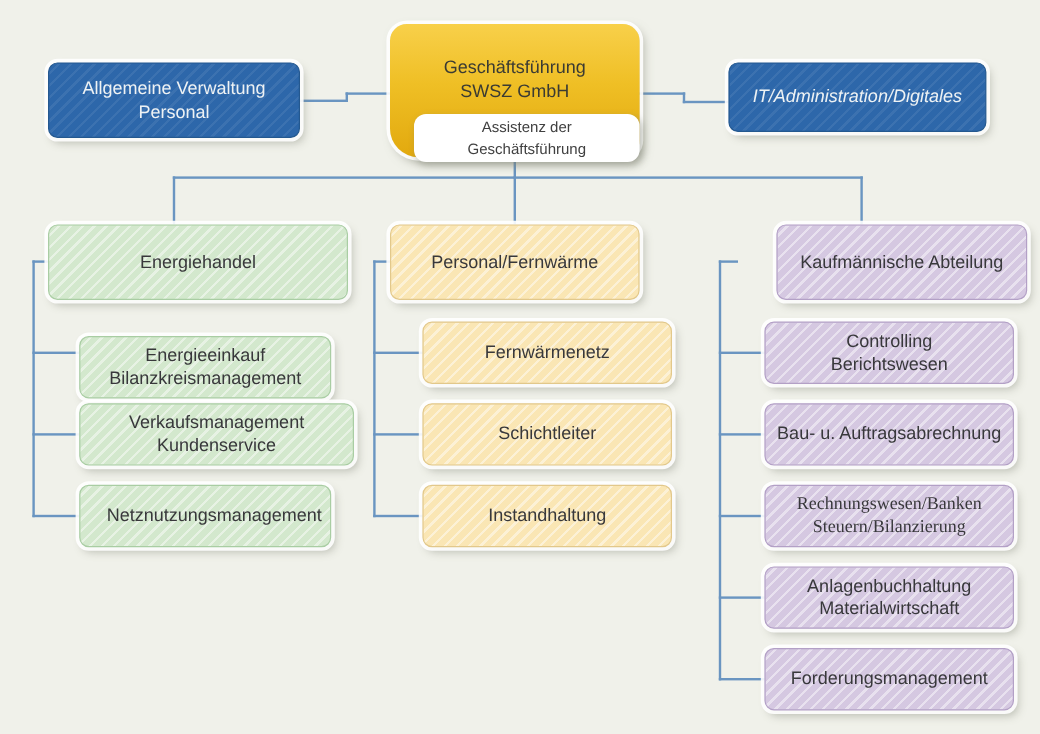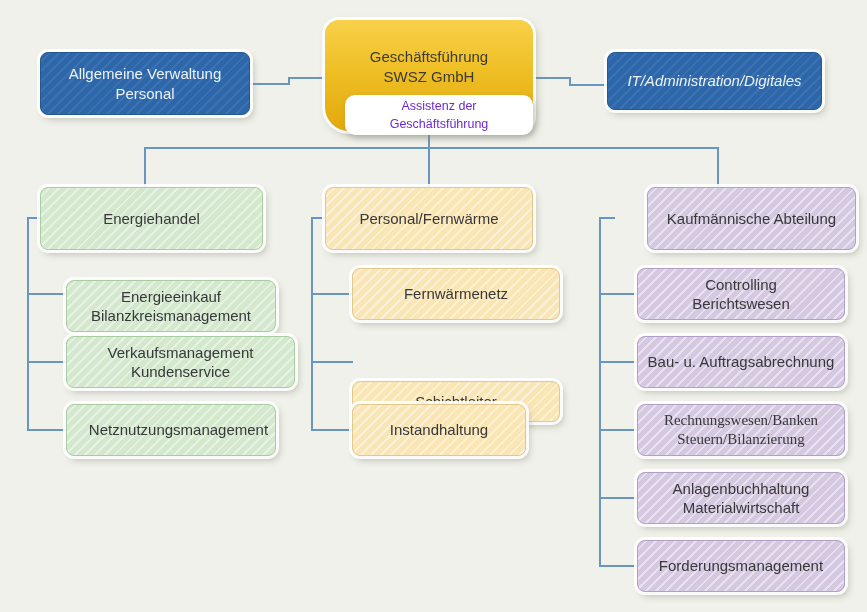"Assistenz der" .bubble { color: #6d28d9 -> #404040 }
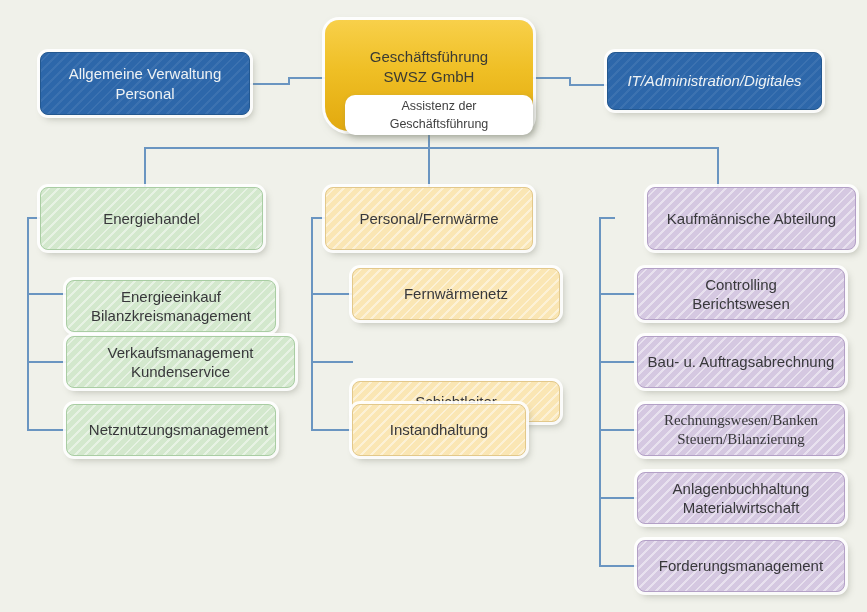"Energiehandel" div.box { width: 223px -> 250px }
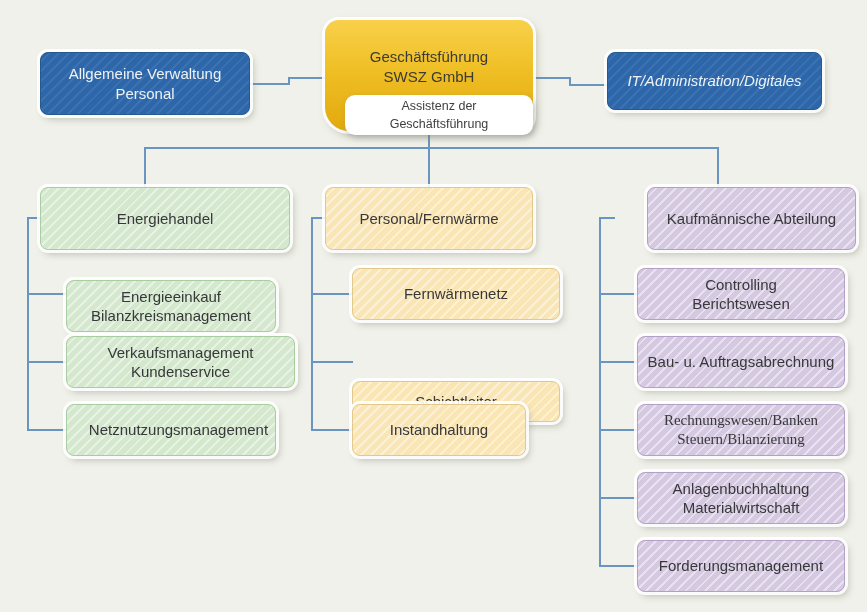"Schichtleiter" div.box { height: 41px -> 52px; margin-top: 45px -> none }
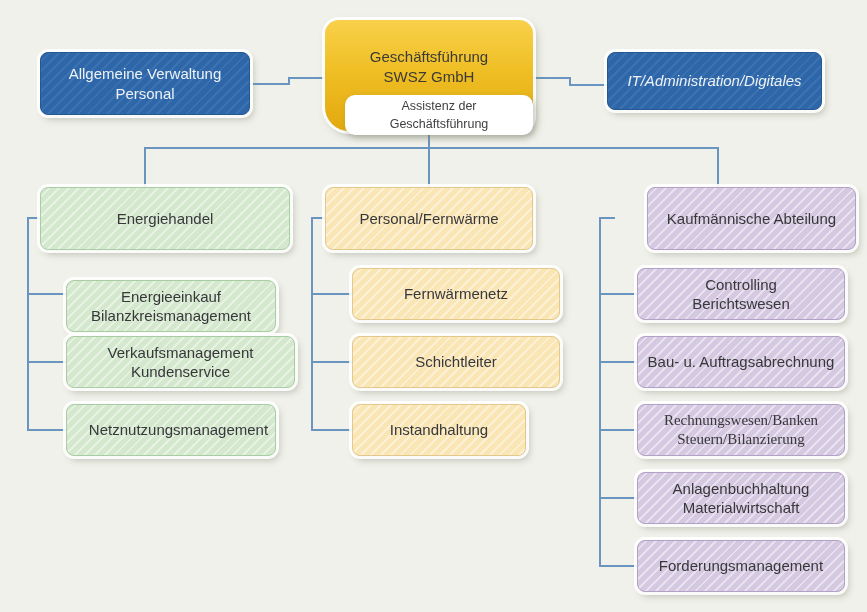"Instandhaltung" div.box { width: 174px -> 208px }
